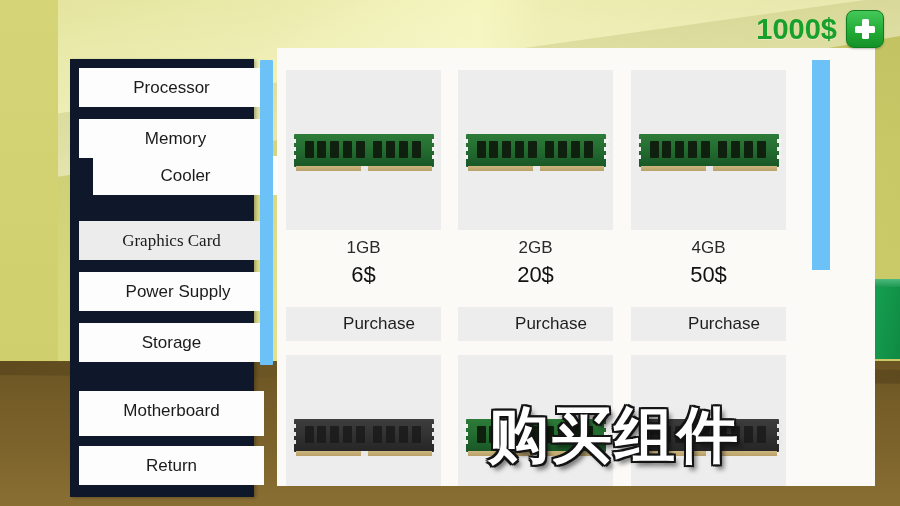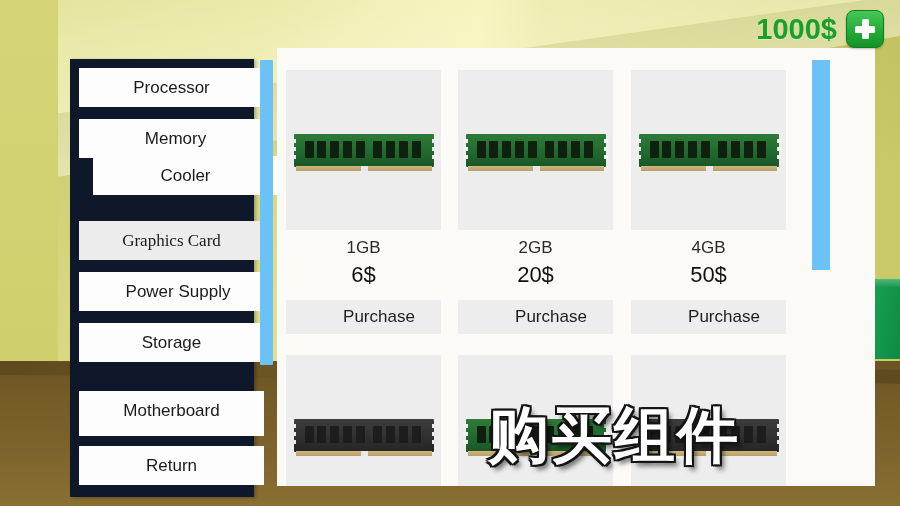"Purchase" .purchase-btn { margin-top: 14px -> 21px }
